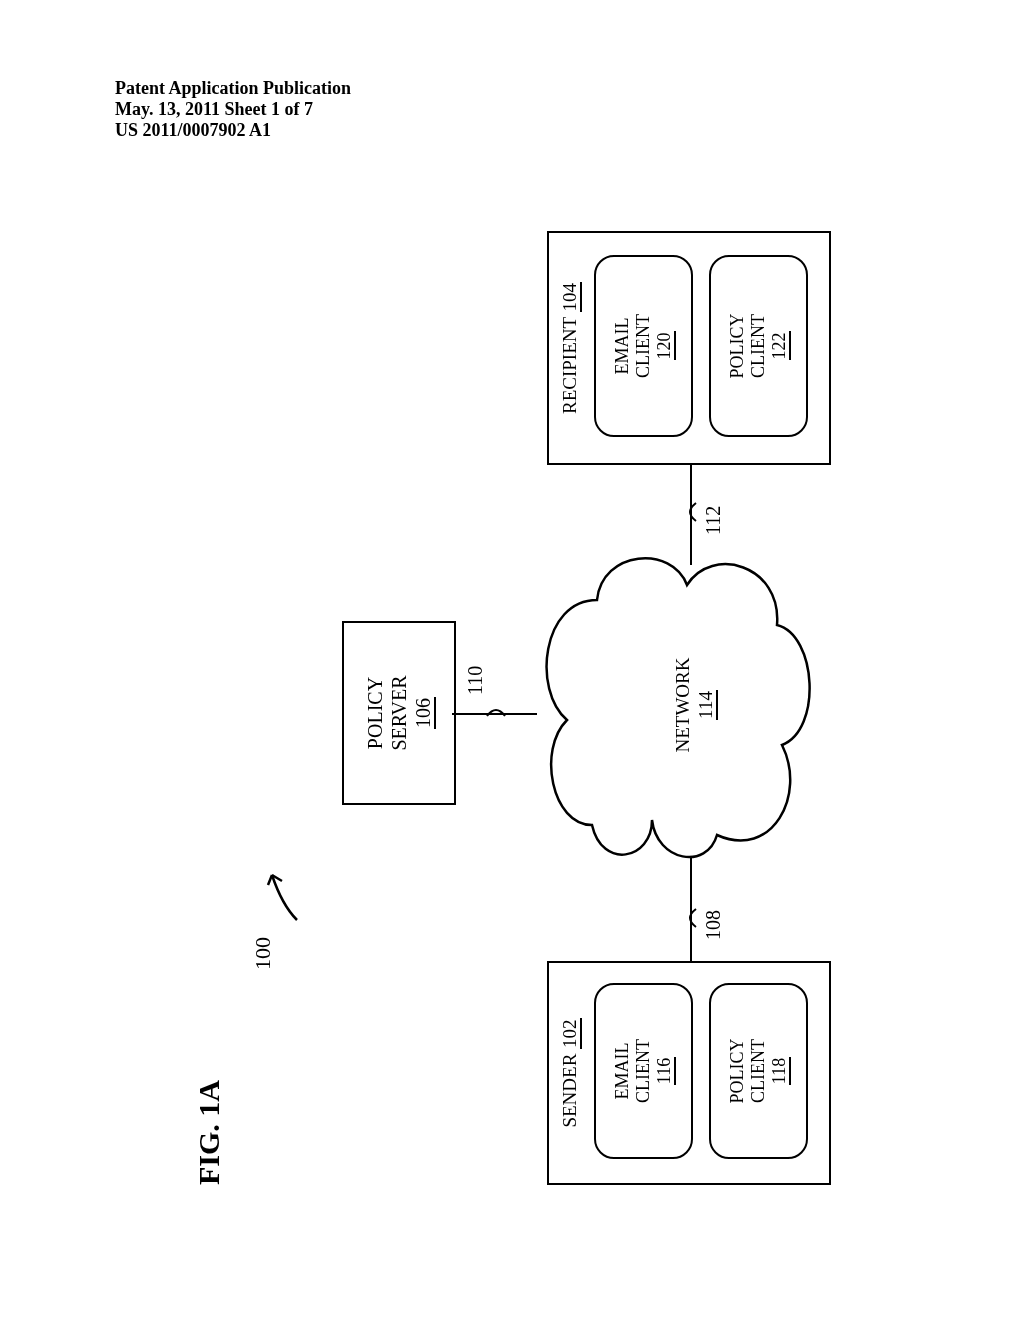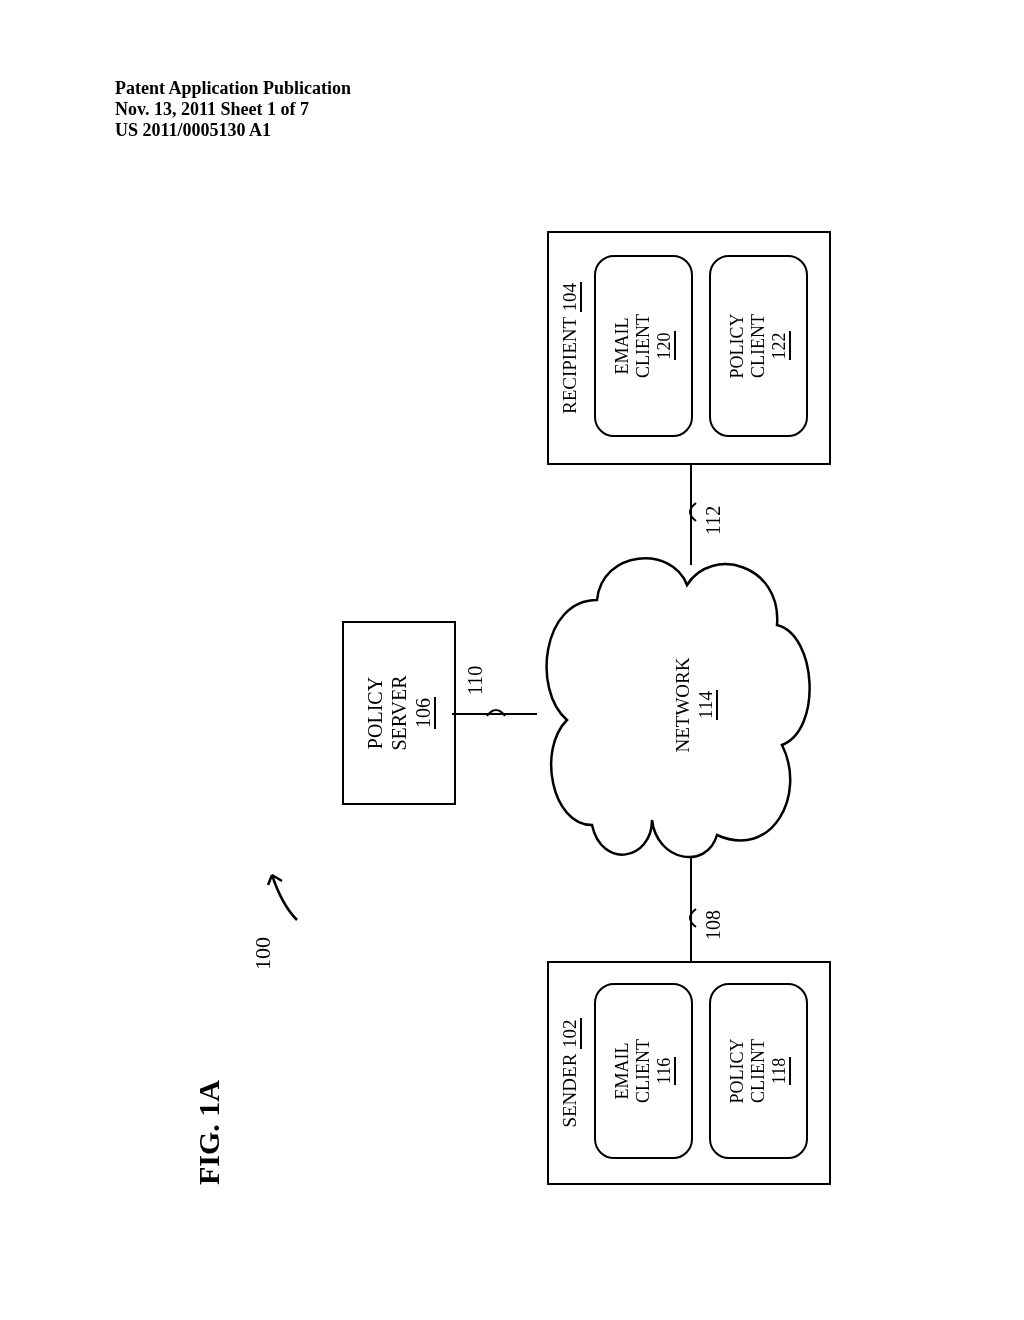"Nov. 13, 2011 Sheet 1" span.mid { text: Nov -> May }
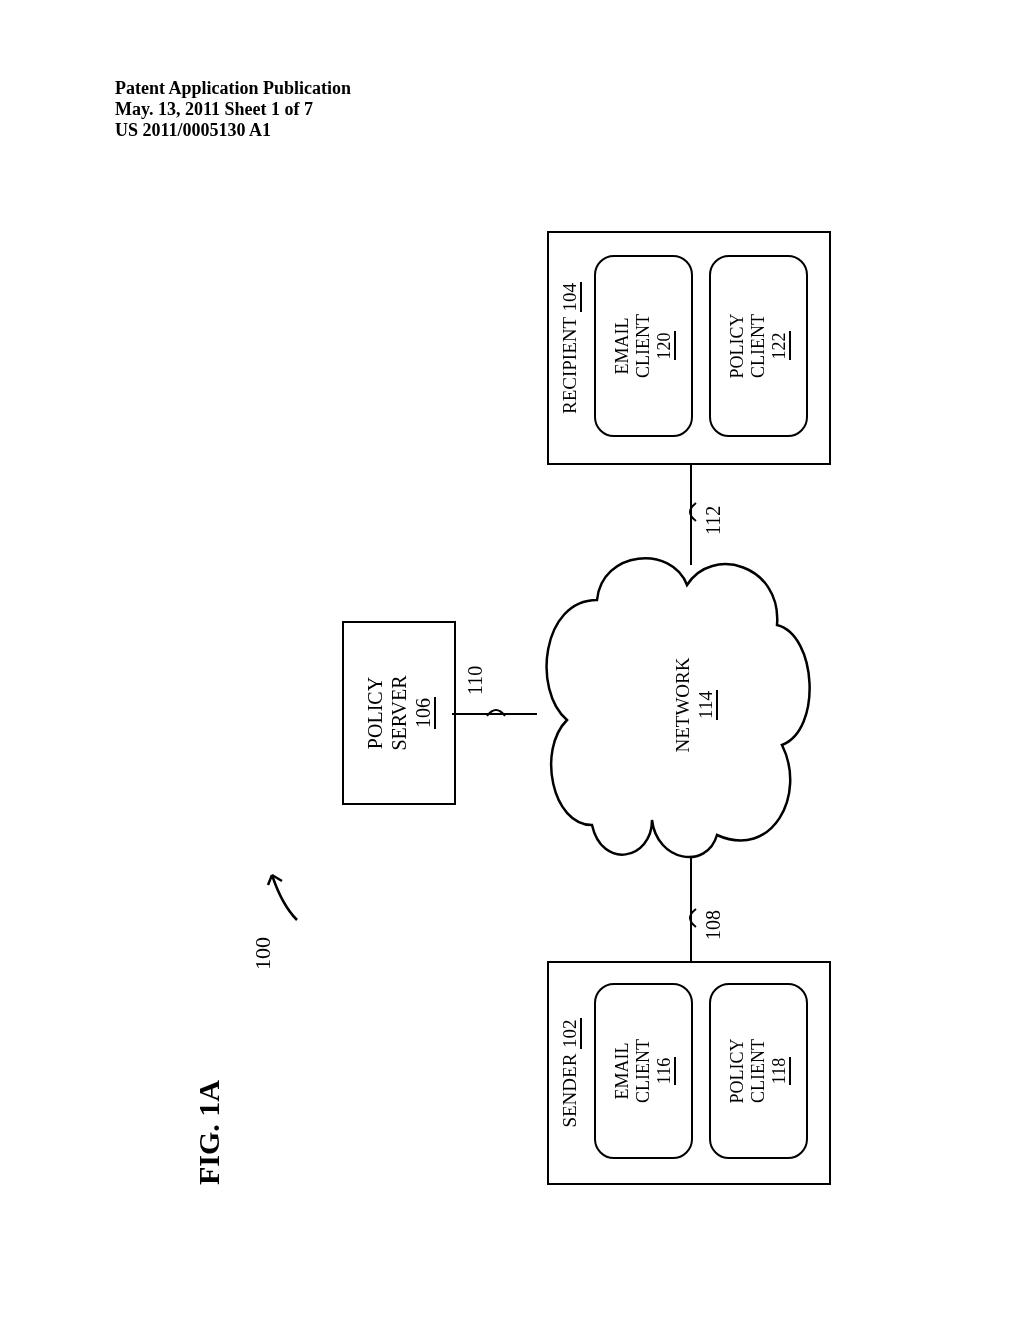"US 2011/0005130 A1" span.right { text: 2011/0005130 -> 2011/0007902 }
